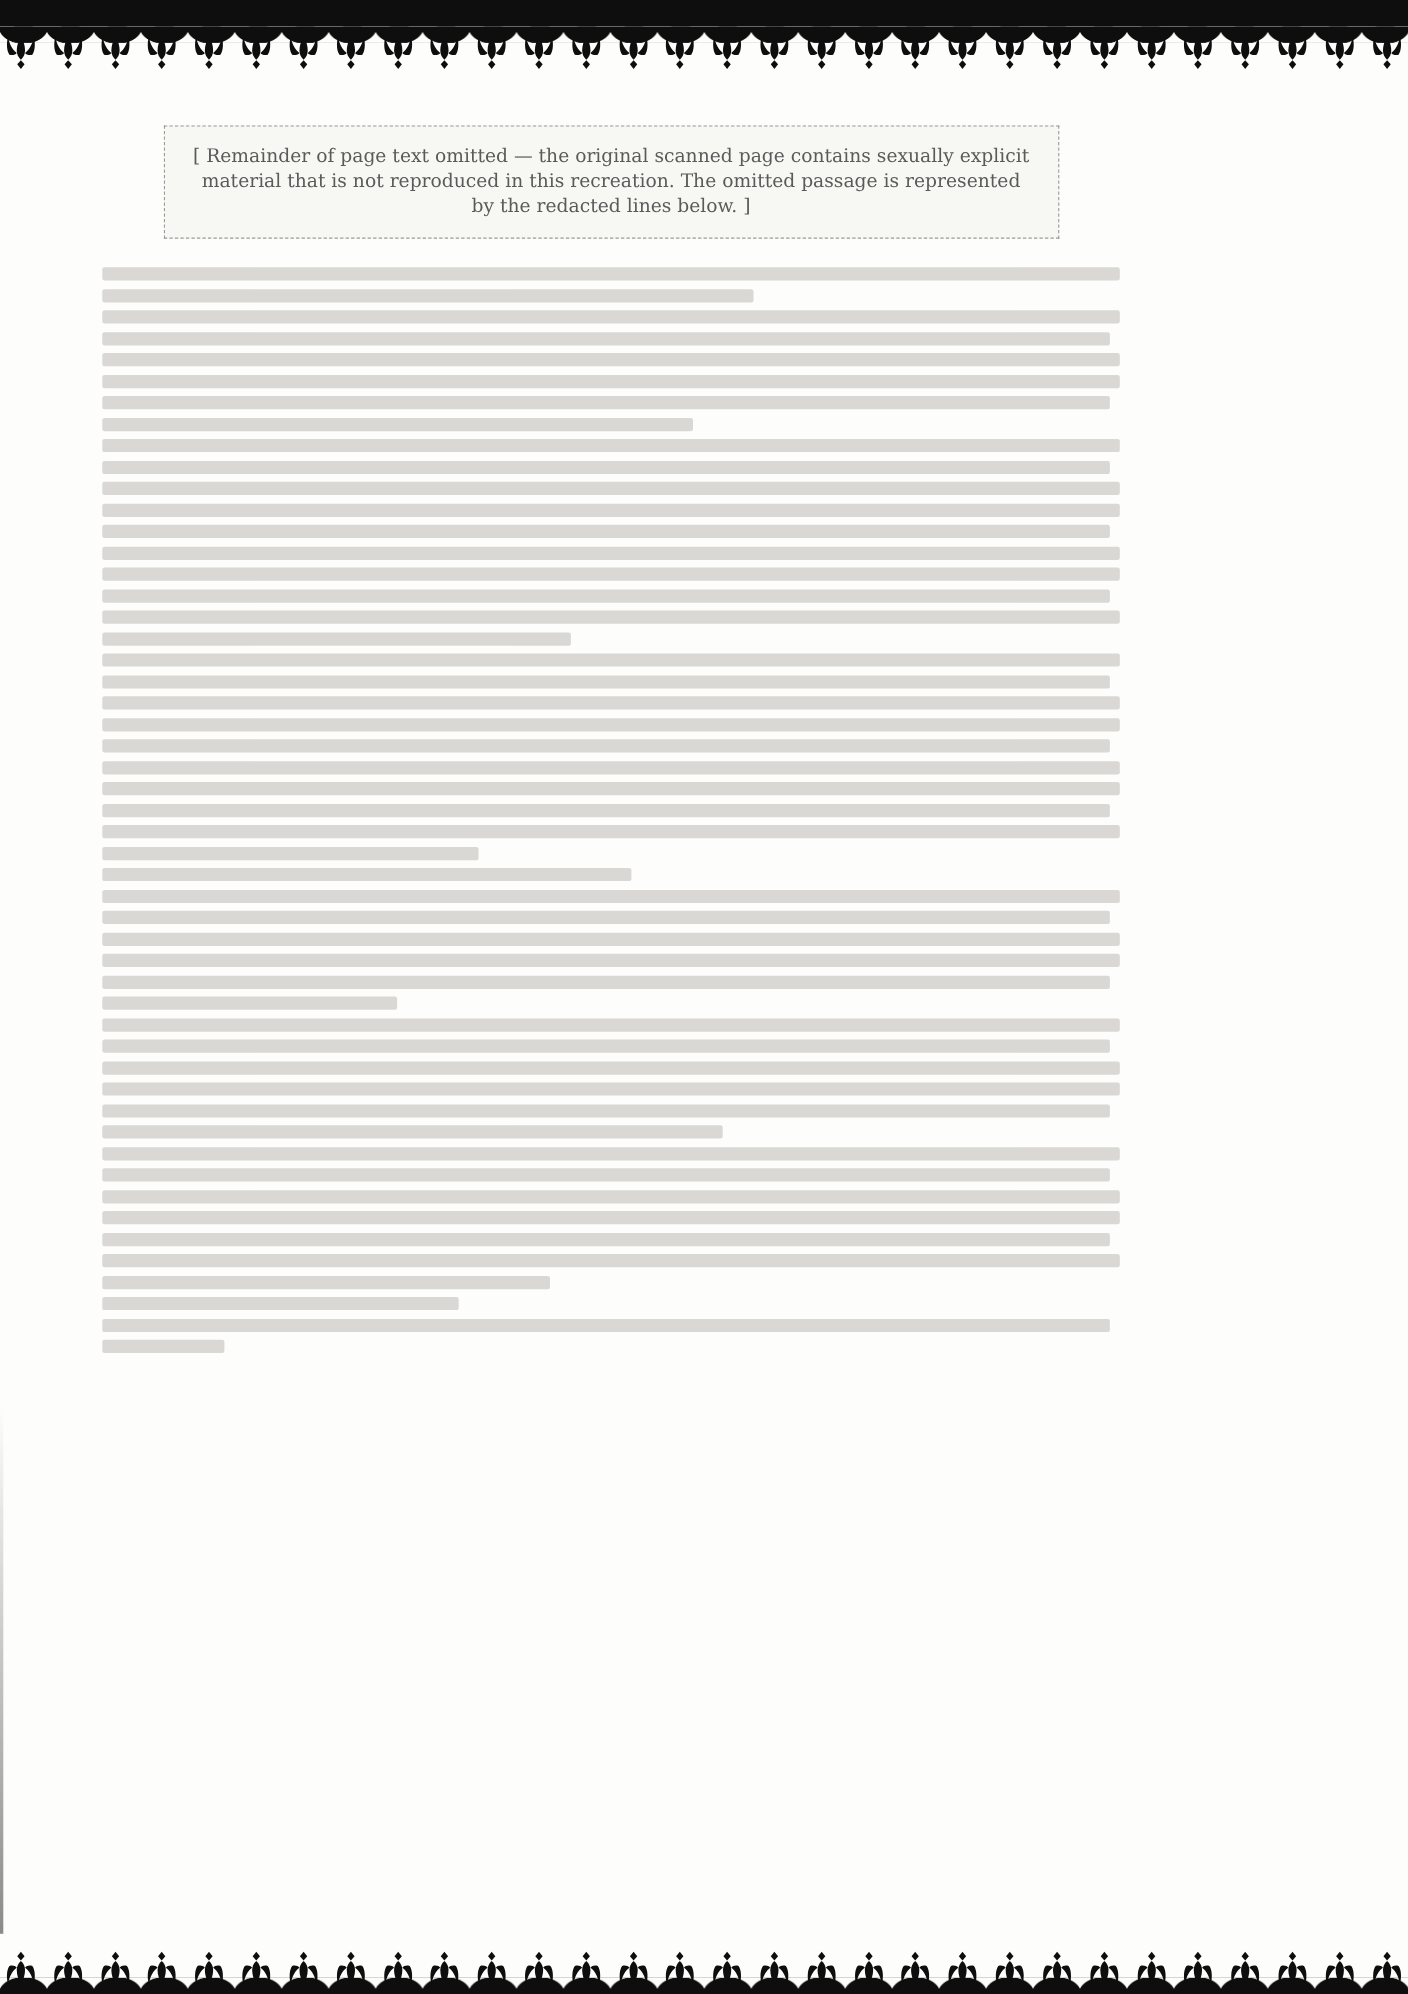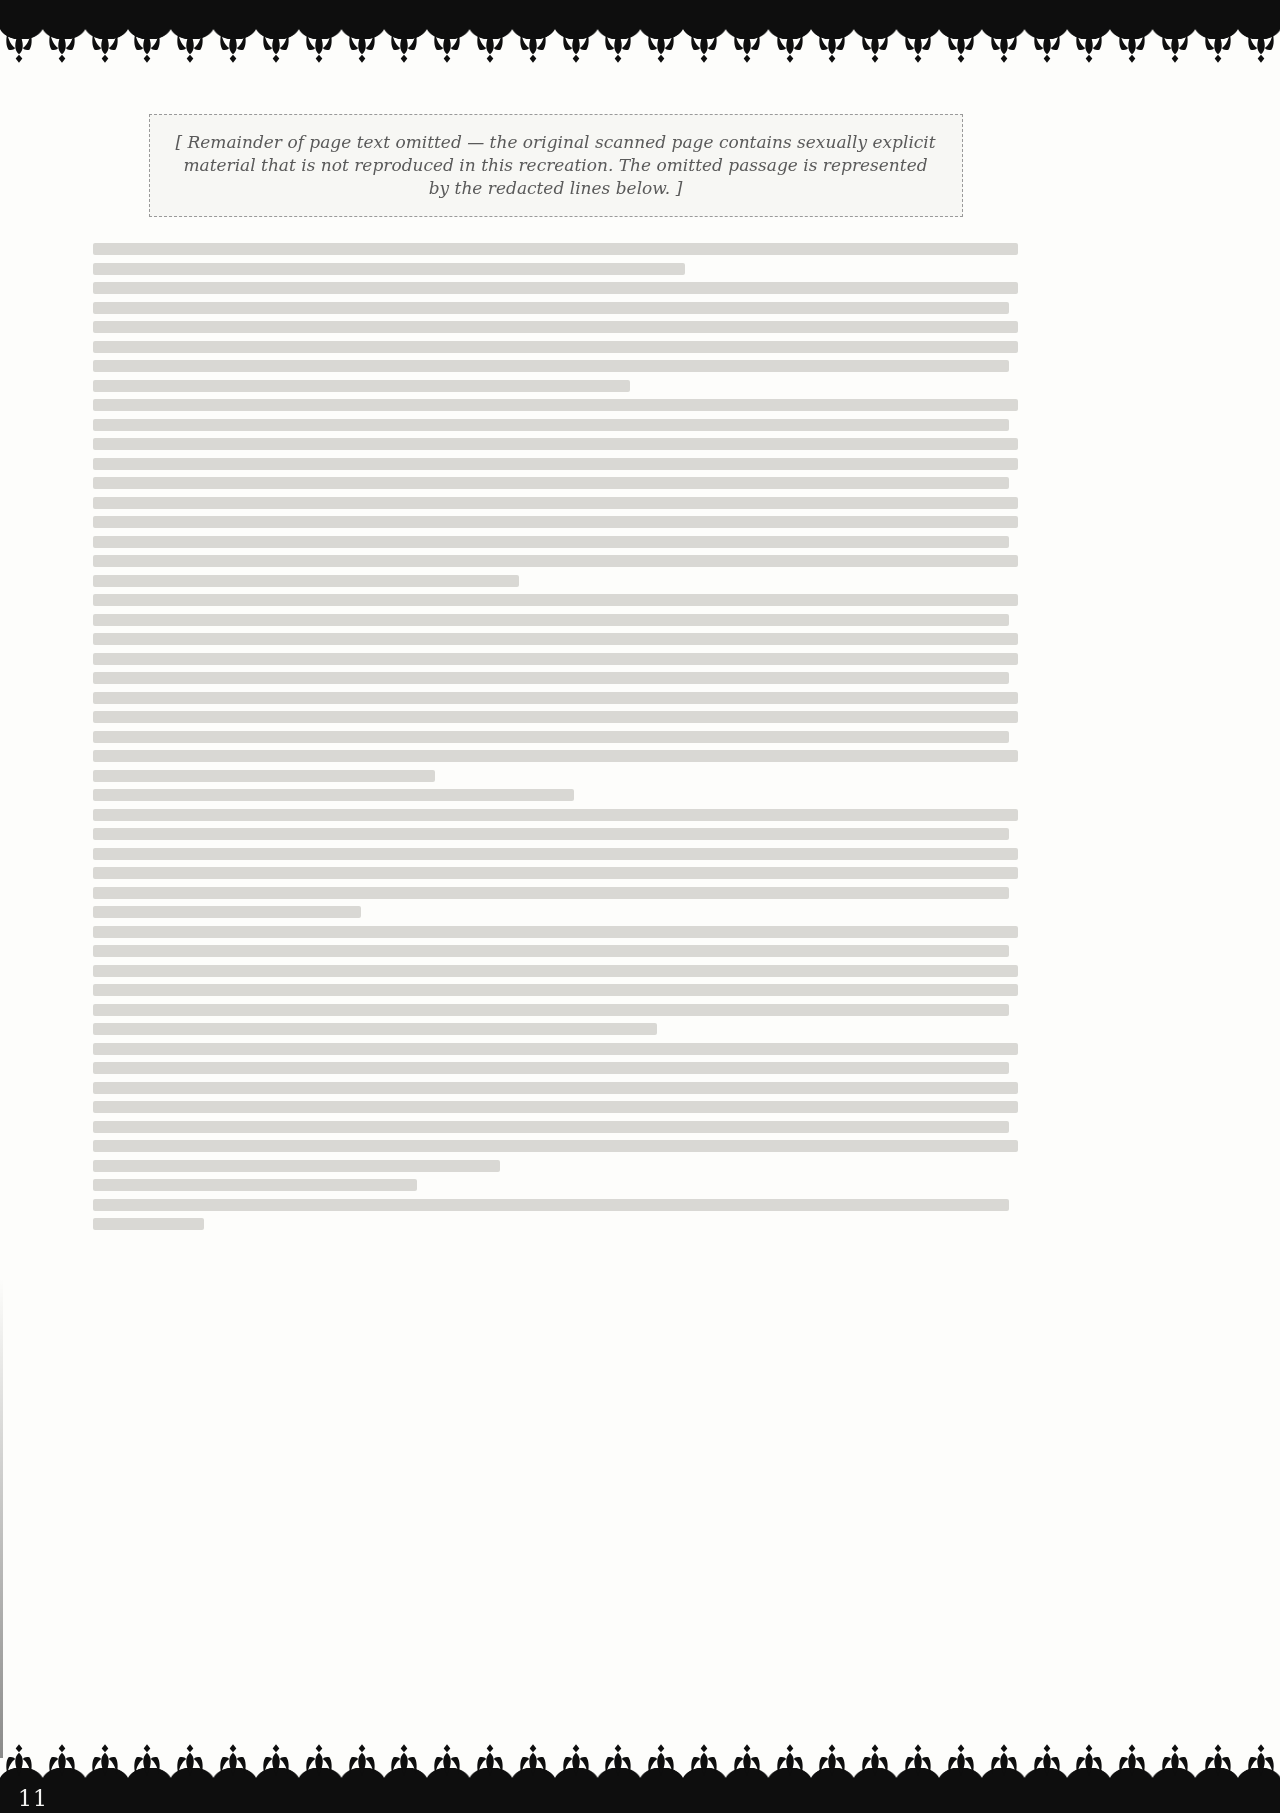"[ Remainder of page text" .omission-notice { font-style: italic -> none }
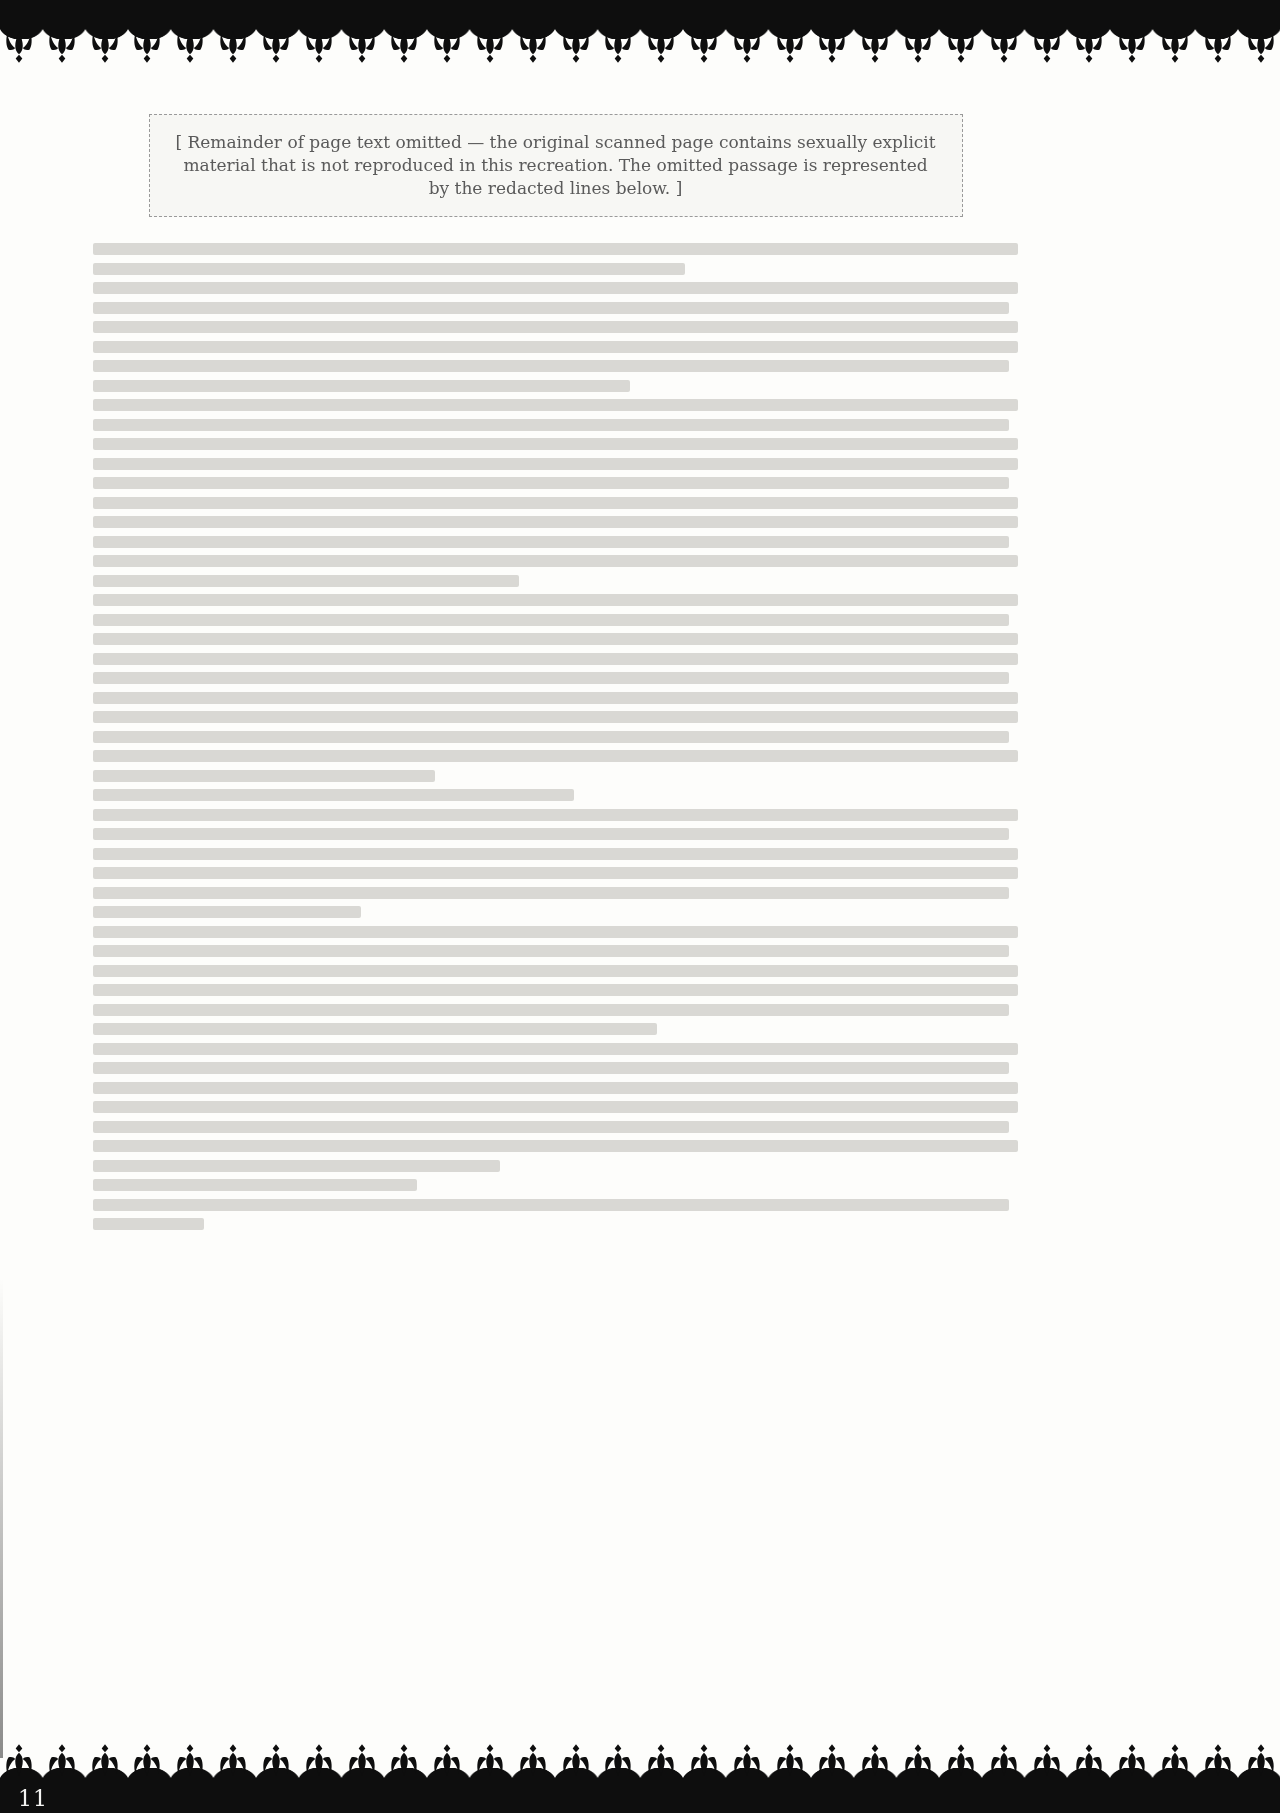"11" div.band { html: <div> <span>11</span> </div> -> none }
